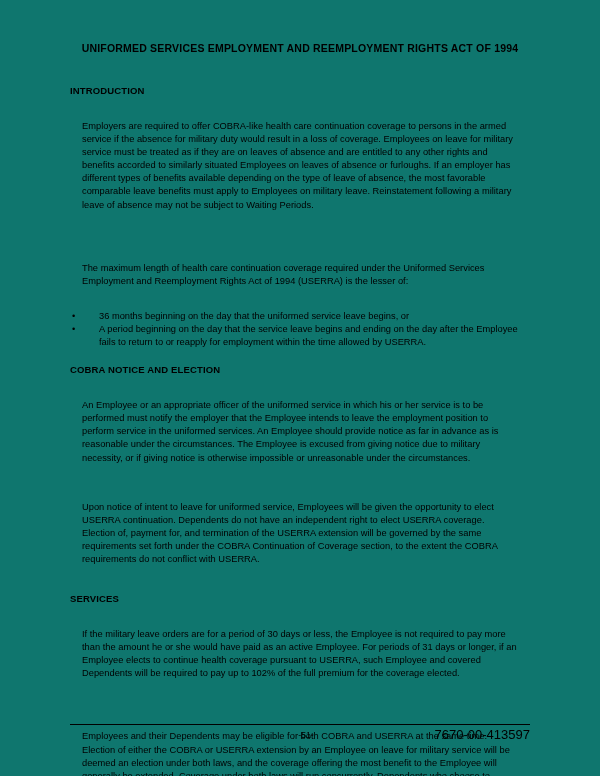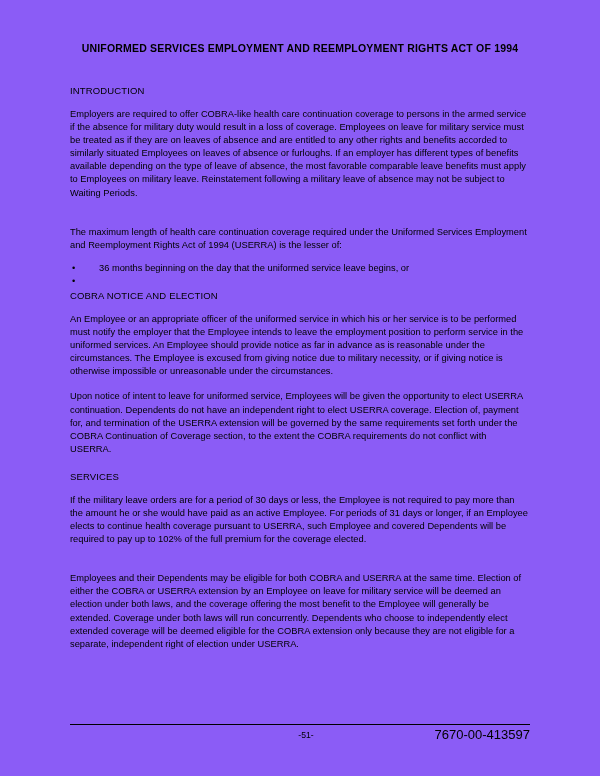"UNIFORMED SERVICES EMPLOYMENT AND" .page { background: #8b5cf6 -> #0f766e }
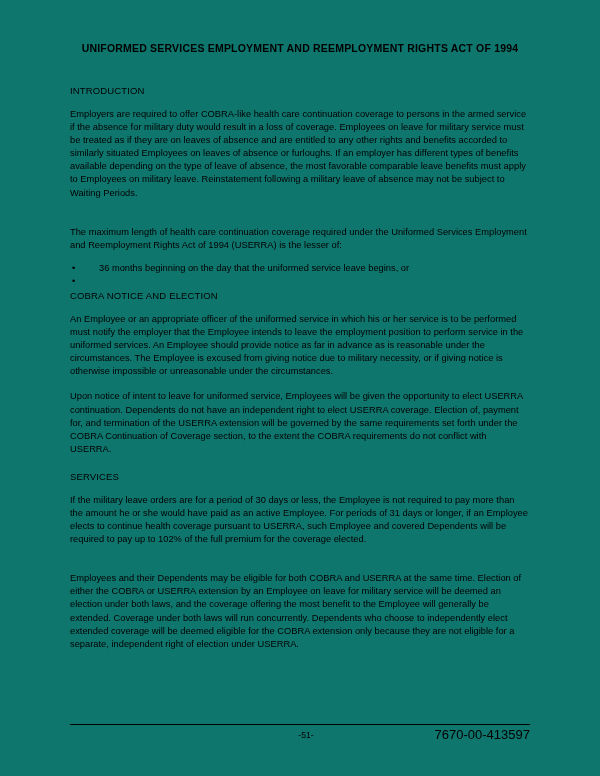"INTRODUCTION" .section-heading { font-weight: normal -> bold }
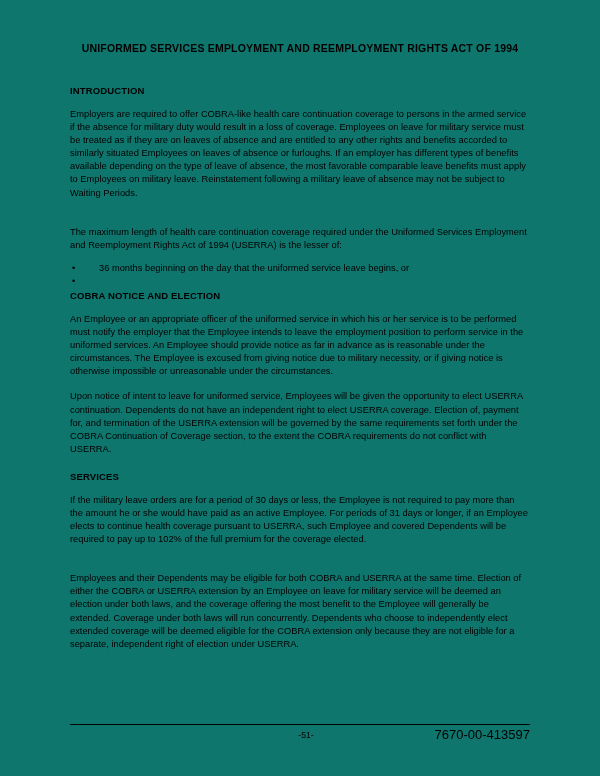"Employers are required to offer" .para { margin: 0 -> 12px }
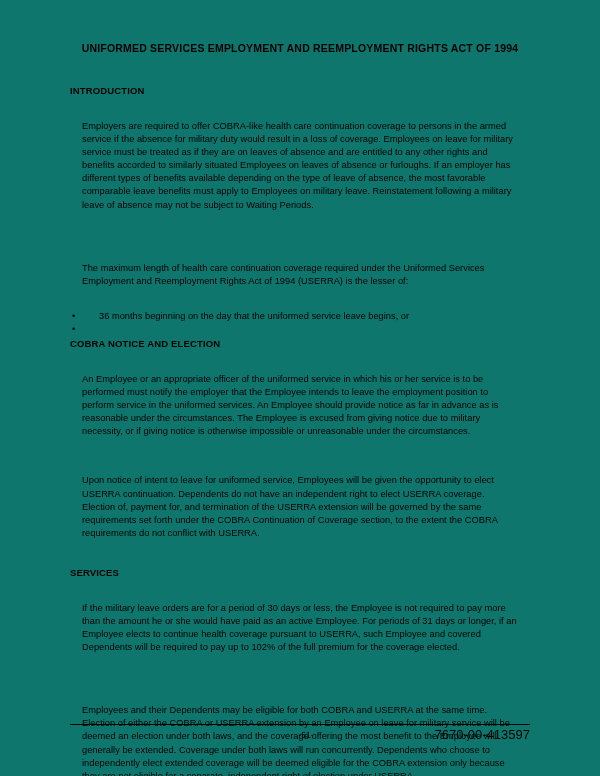"A period beginning on the" span { html: none -> <span>A period beginning on the day that the service leave begins and ending on the day after the Employee fails to return to or reapply for employment within the time allowed by USERRA.</span> }
